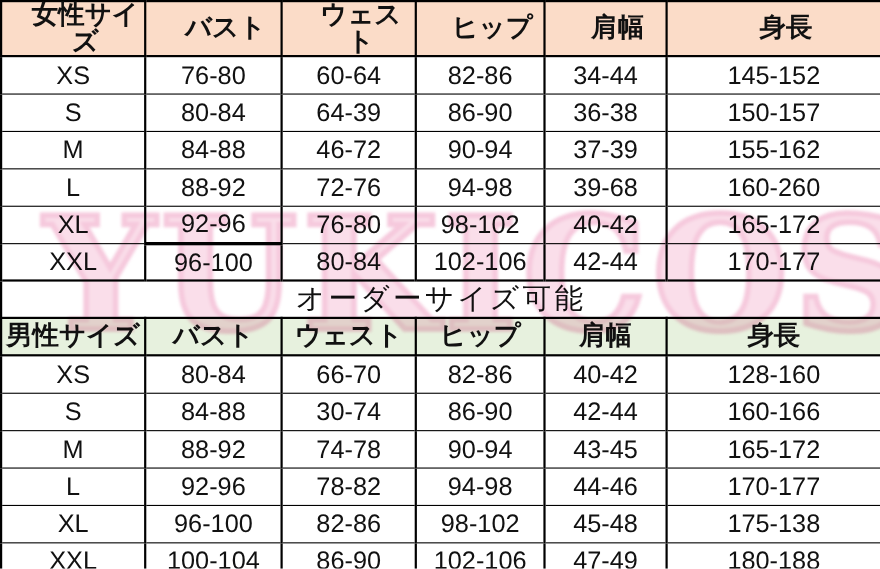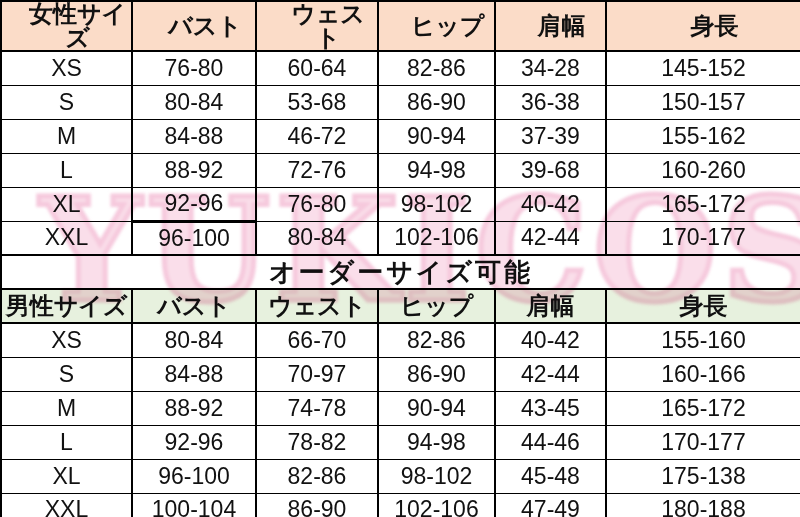"34-28" td { text: 34-28 -> 34-44 }
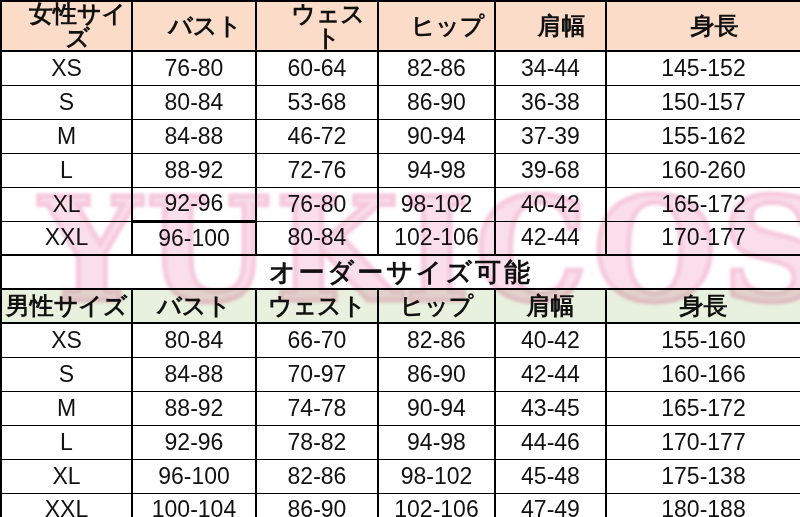"53-68" td { text: 53-68 -> 64-39 }
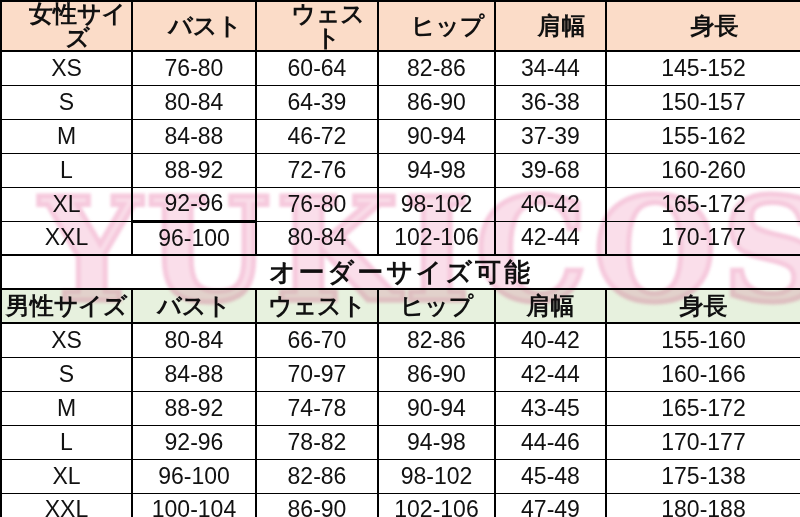"オーダーサイズ可能" .order-cell { font-weight: 700 -> 400 }
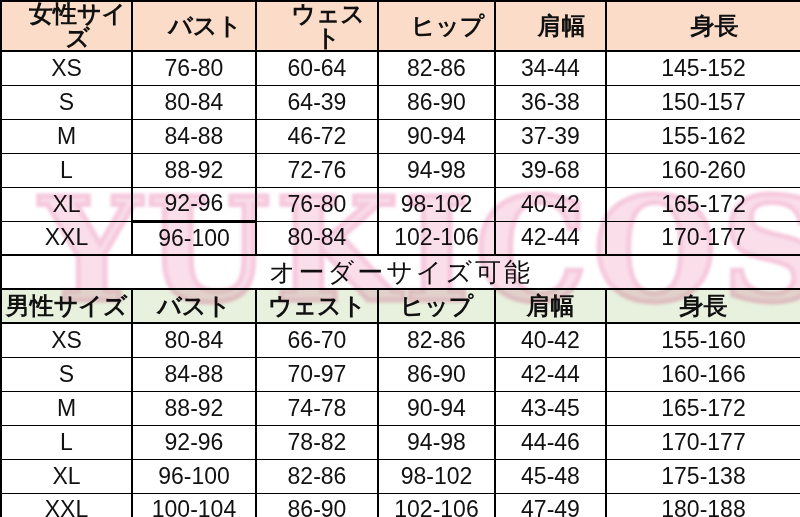"155-160" td { text: 155-160 -> 128-160 }
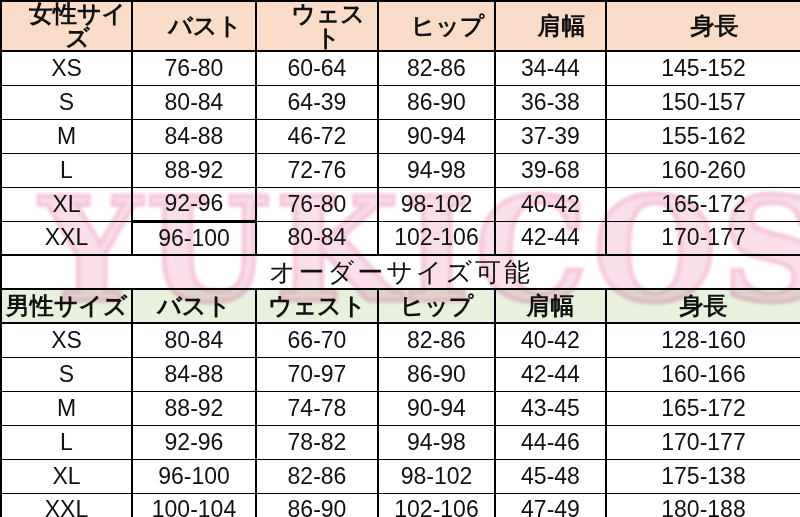"70-97" td { text: 70-97 -> 30-74 }
